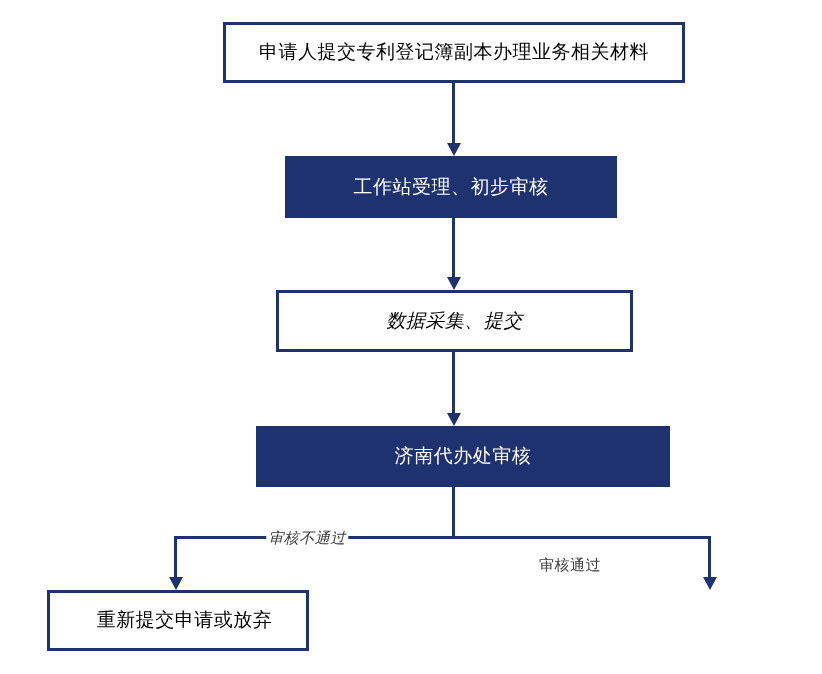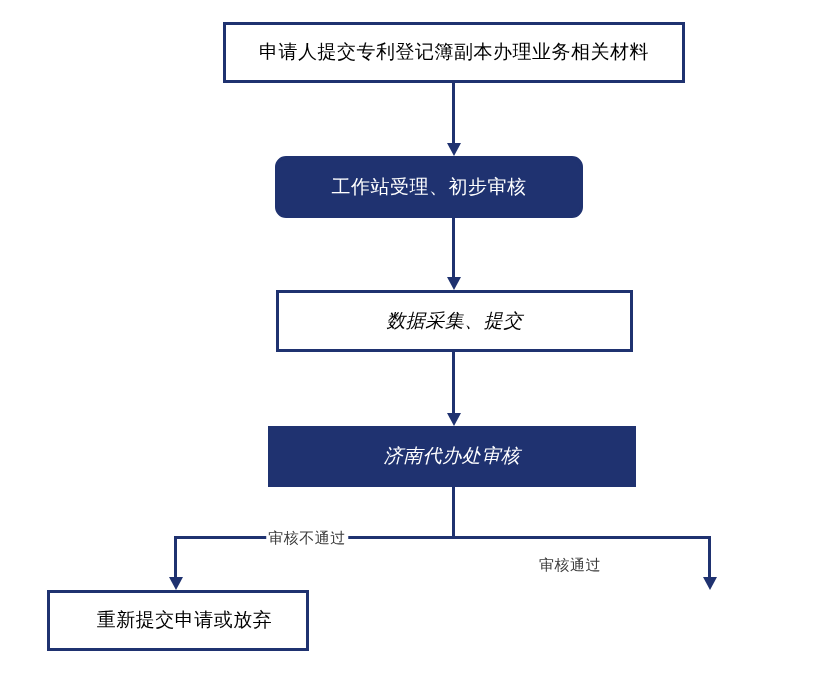"工作站受理、初步审核" .node-workstation { border-radius: 11px -> none; left: 235px -> 245px; width: 308px -> 332px }
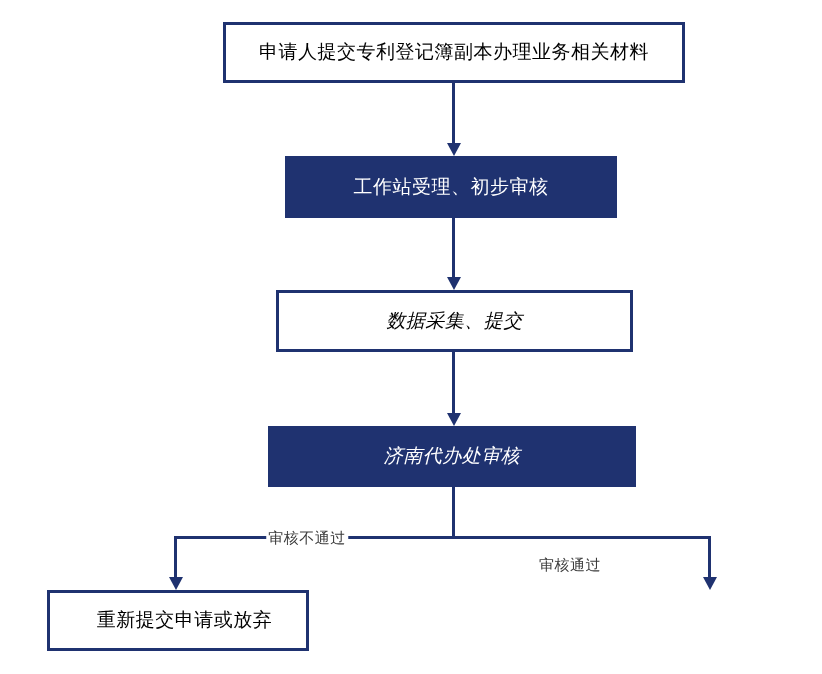"济南代办处审核" .node-jinan { font-style: italic -> none; left: 228px -> 216px; width: 368px -> 414px }
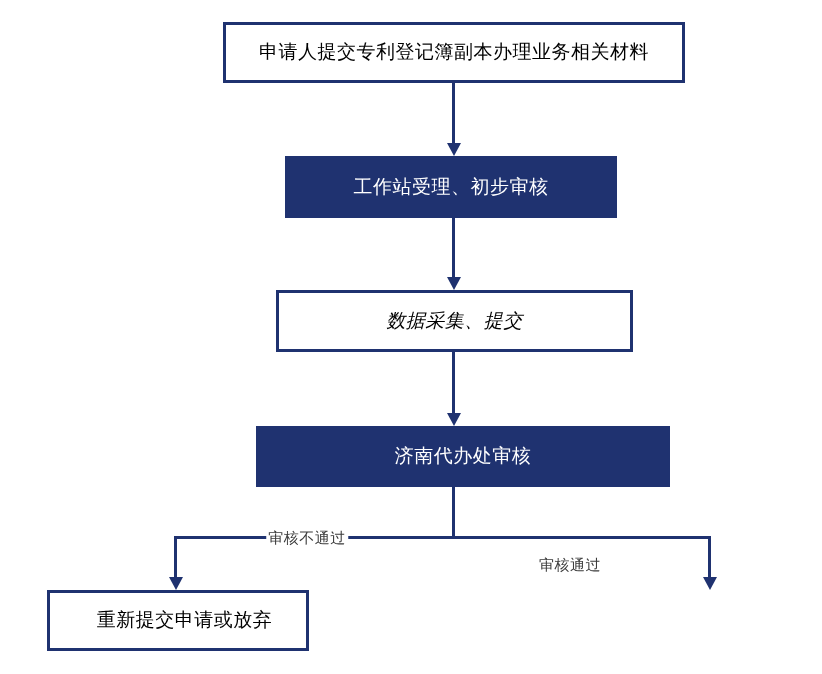"审核不通过" .label-fail { font-style: none -> italic }
